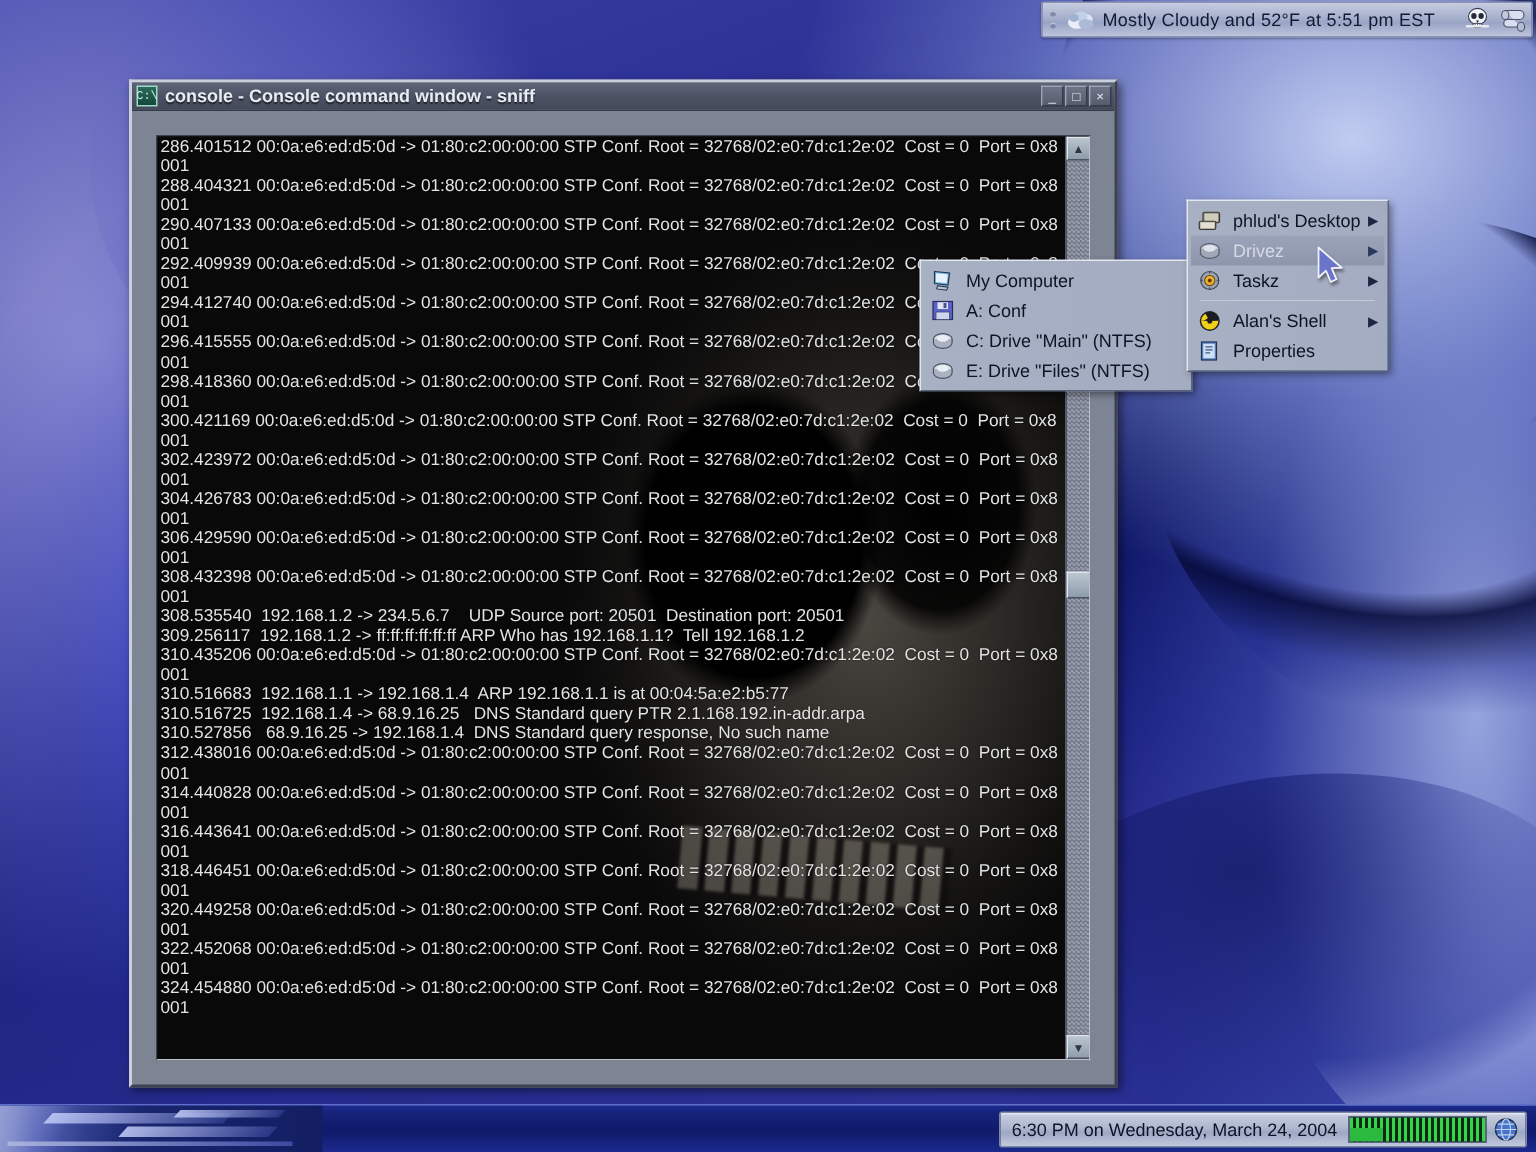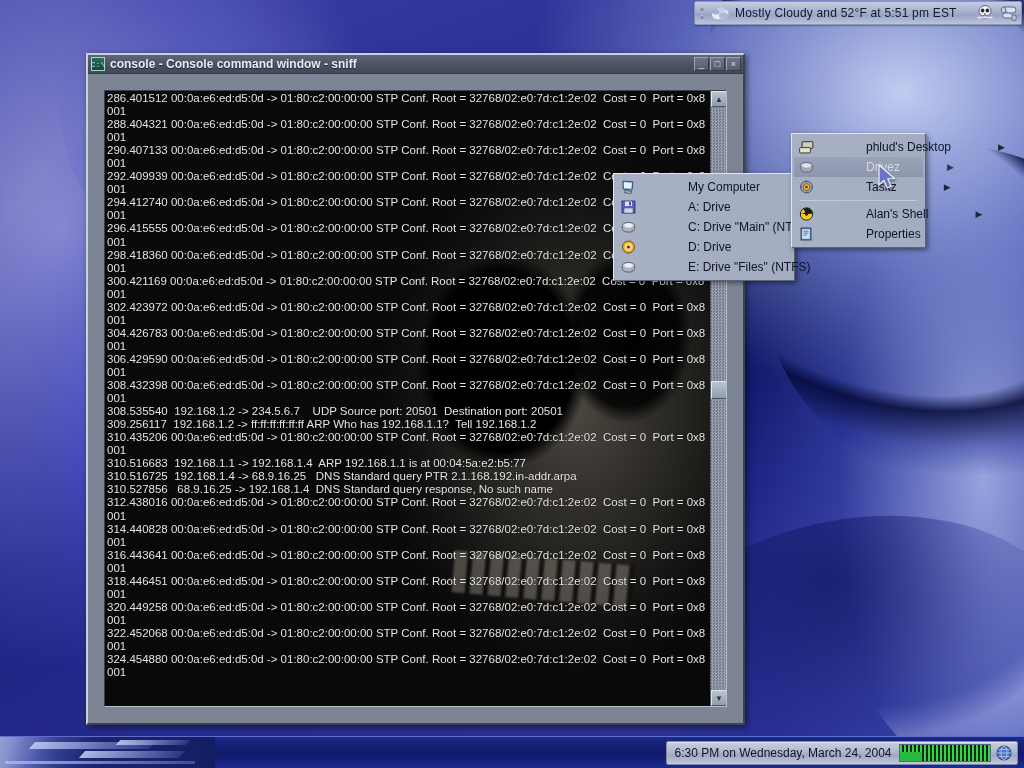"phlud's Desktop" .ctx-item { gap: 44px -> none }
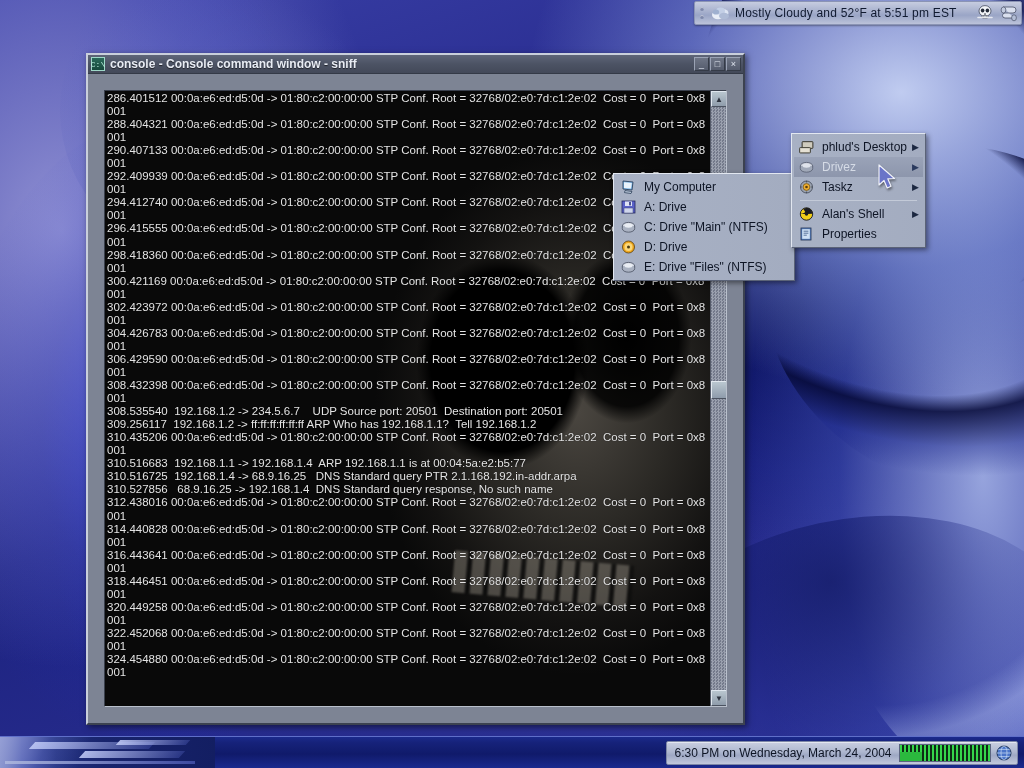"A: Drive" span.lbl { text: Drive -> Conf }
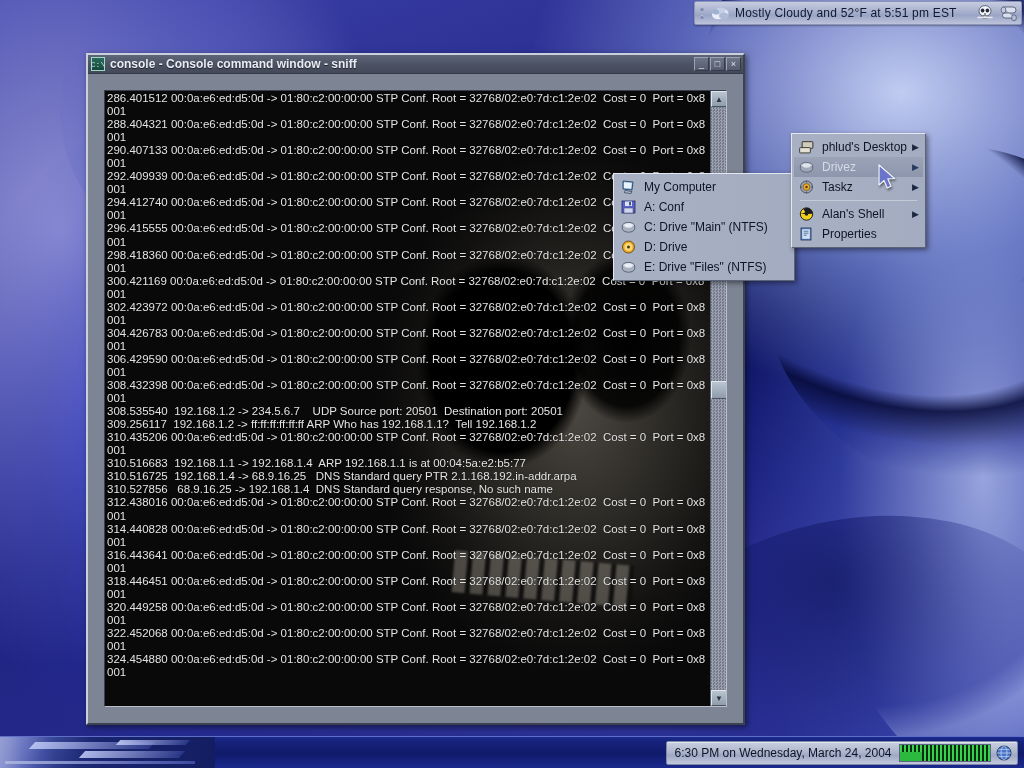"D: Drive" div.ctx-item { html: <div> <svg> <circle></circle> <circle></circle> <circle></circle> </svg> <span>D: Drive</span> </div> -> none }
